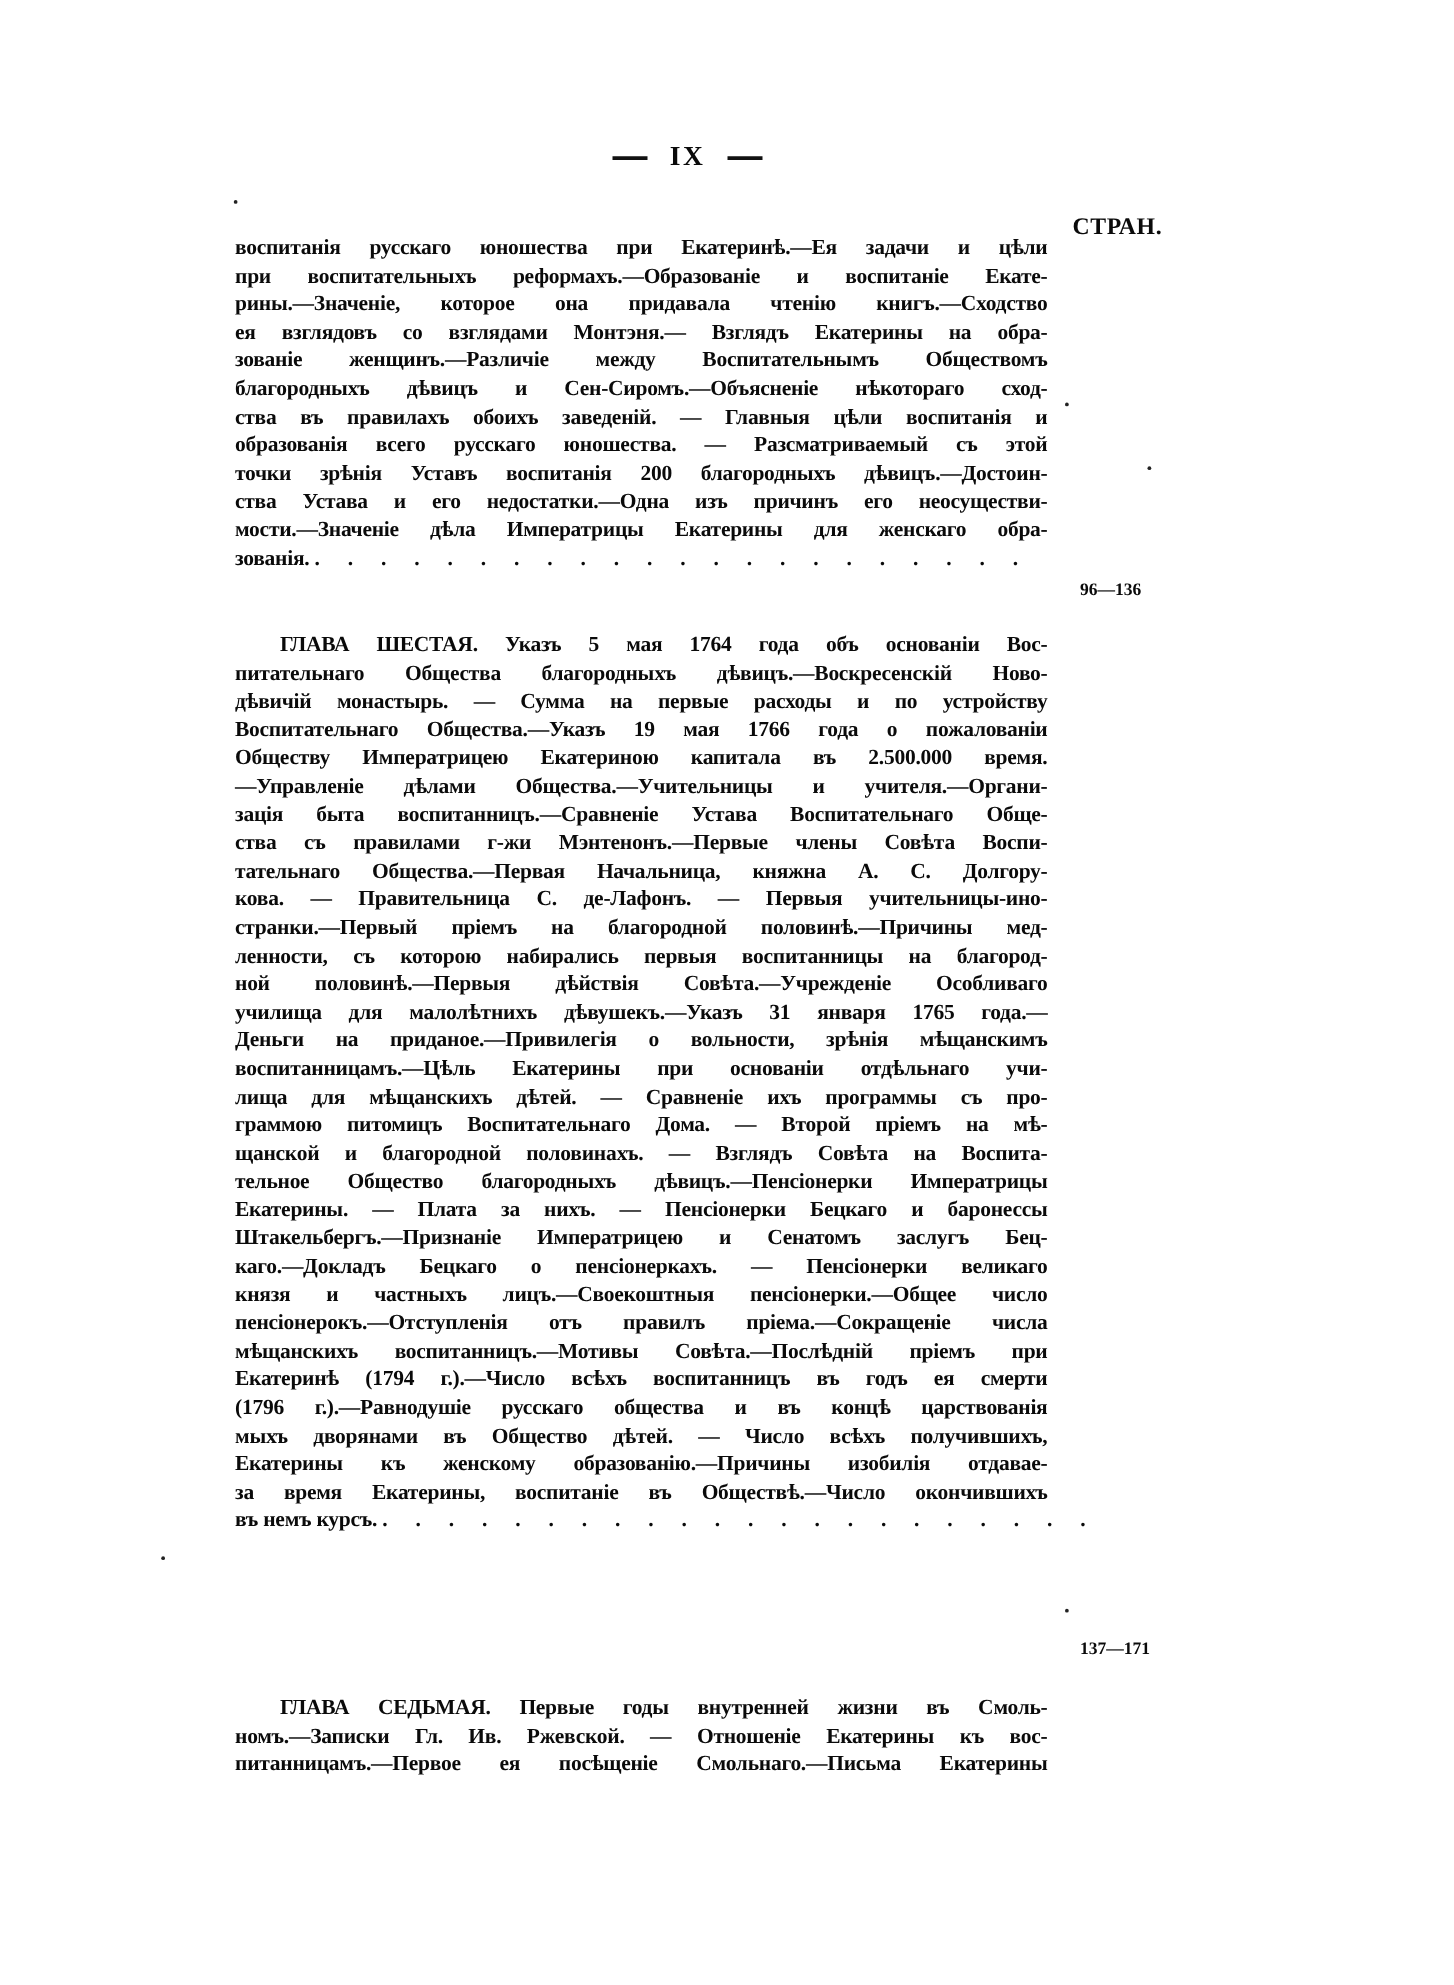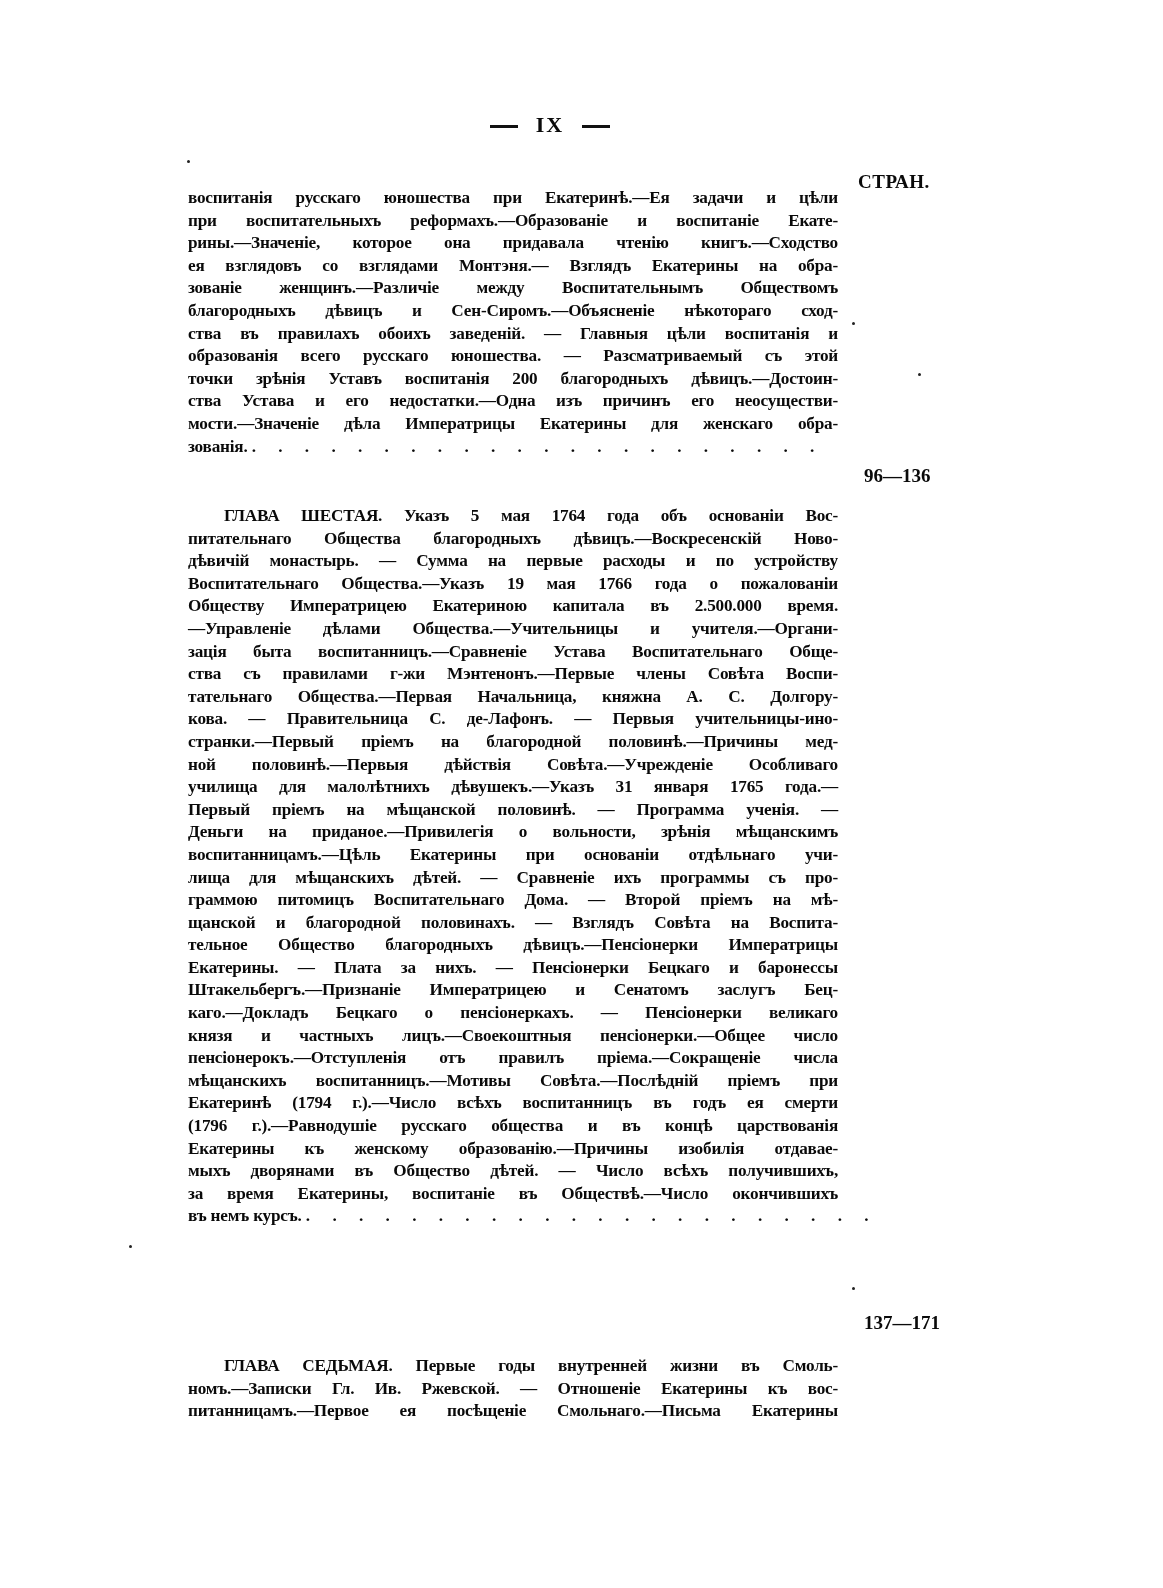"96—136" .pages { font-size: 19px -> 14px }
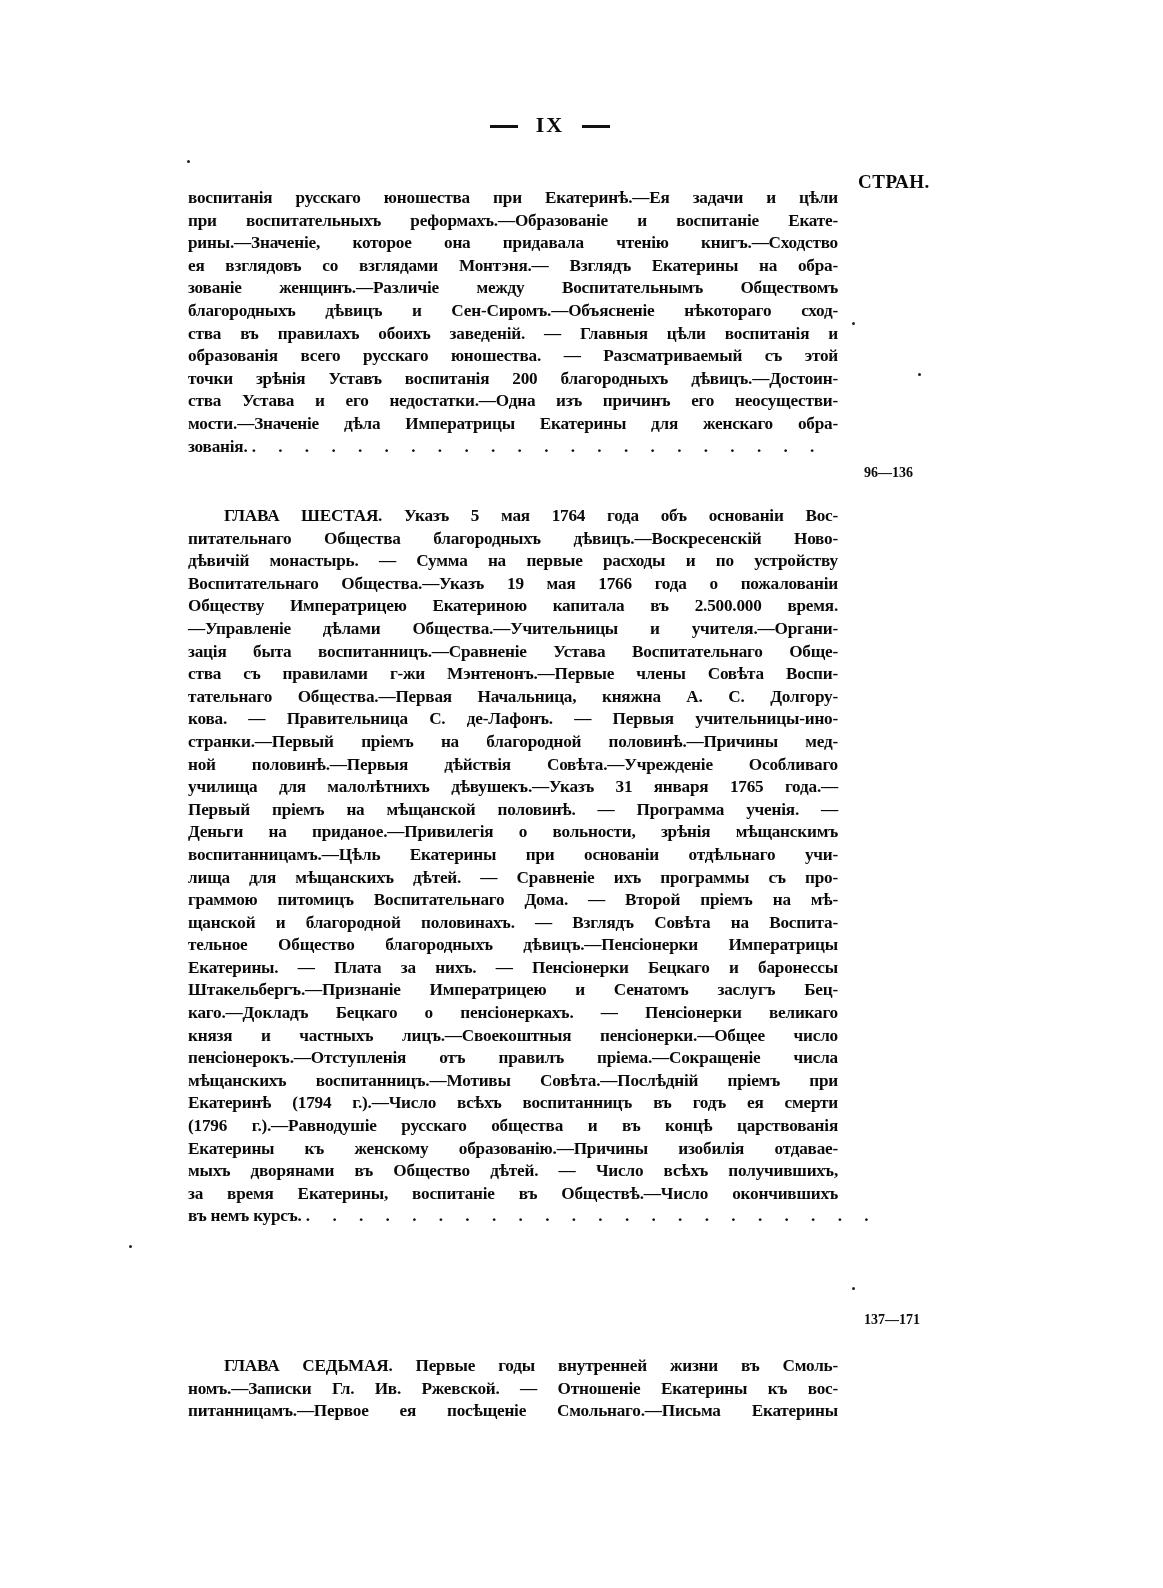"ленности, съ которою набирались первыя" span.line { html: none -> <span>ленности, съ которою набирались первыя воспитанницы на благород-</span> }
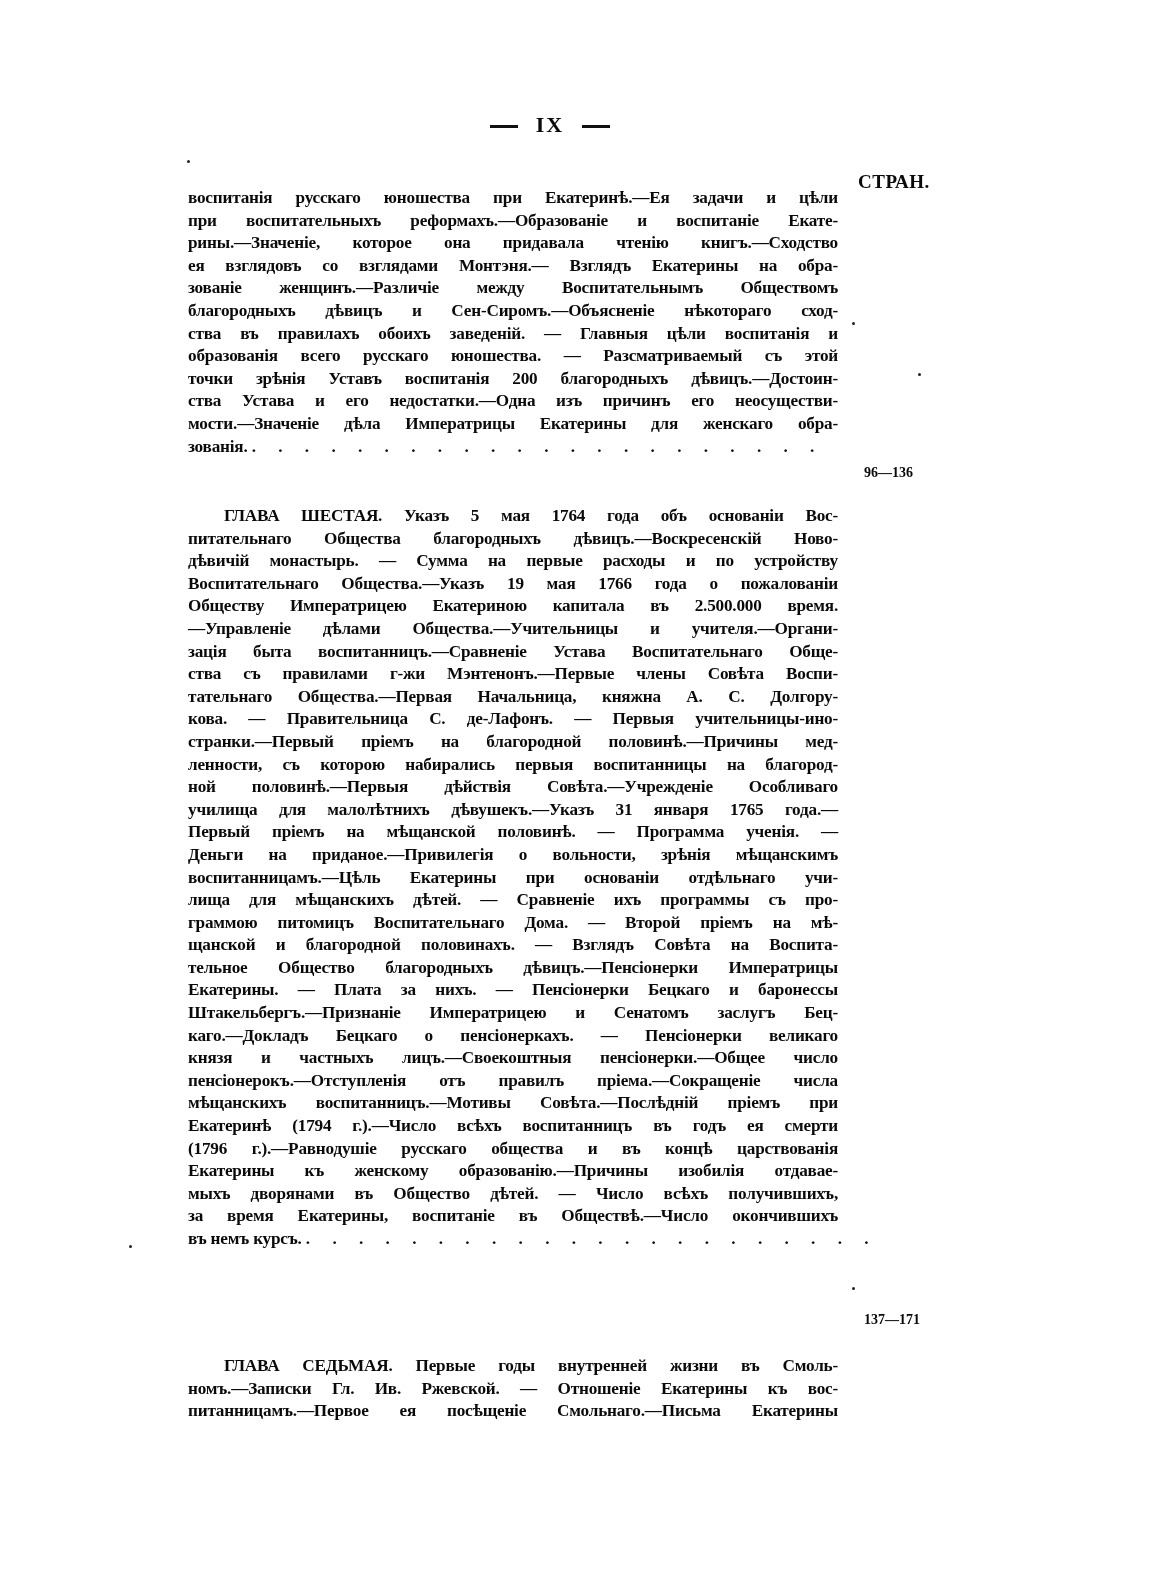"Первый пріемъ на мѣщанской половинѣ." span.line { html: <span>Первый пріемъ на мѣщанской половинѣ. — Программа ученія. —</span> -> none }
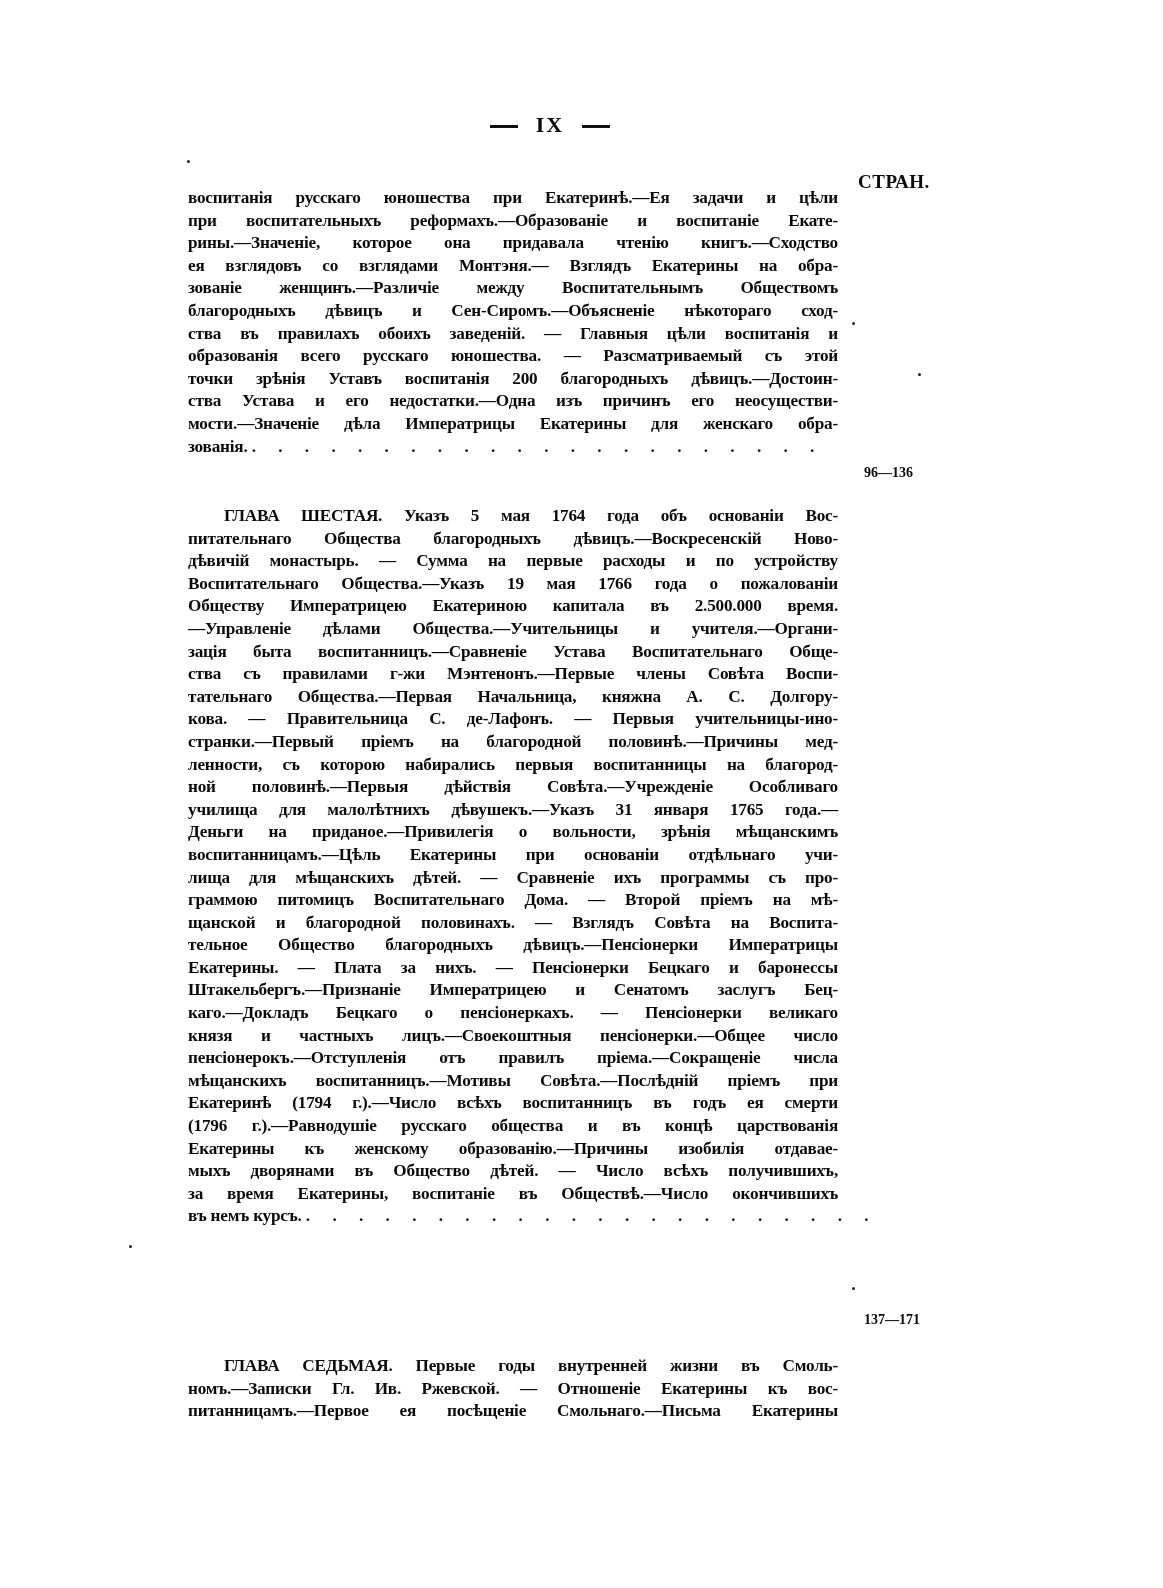"Екатерины къ женскому" span.line { order: before "мыхъ дворянами въ Общество дѣтей." -> after "мыхъ дворянами въ Общество дѣтей." }
